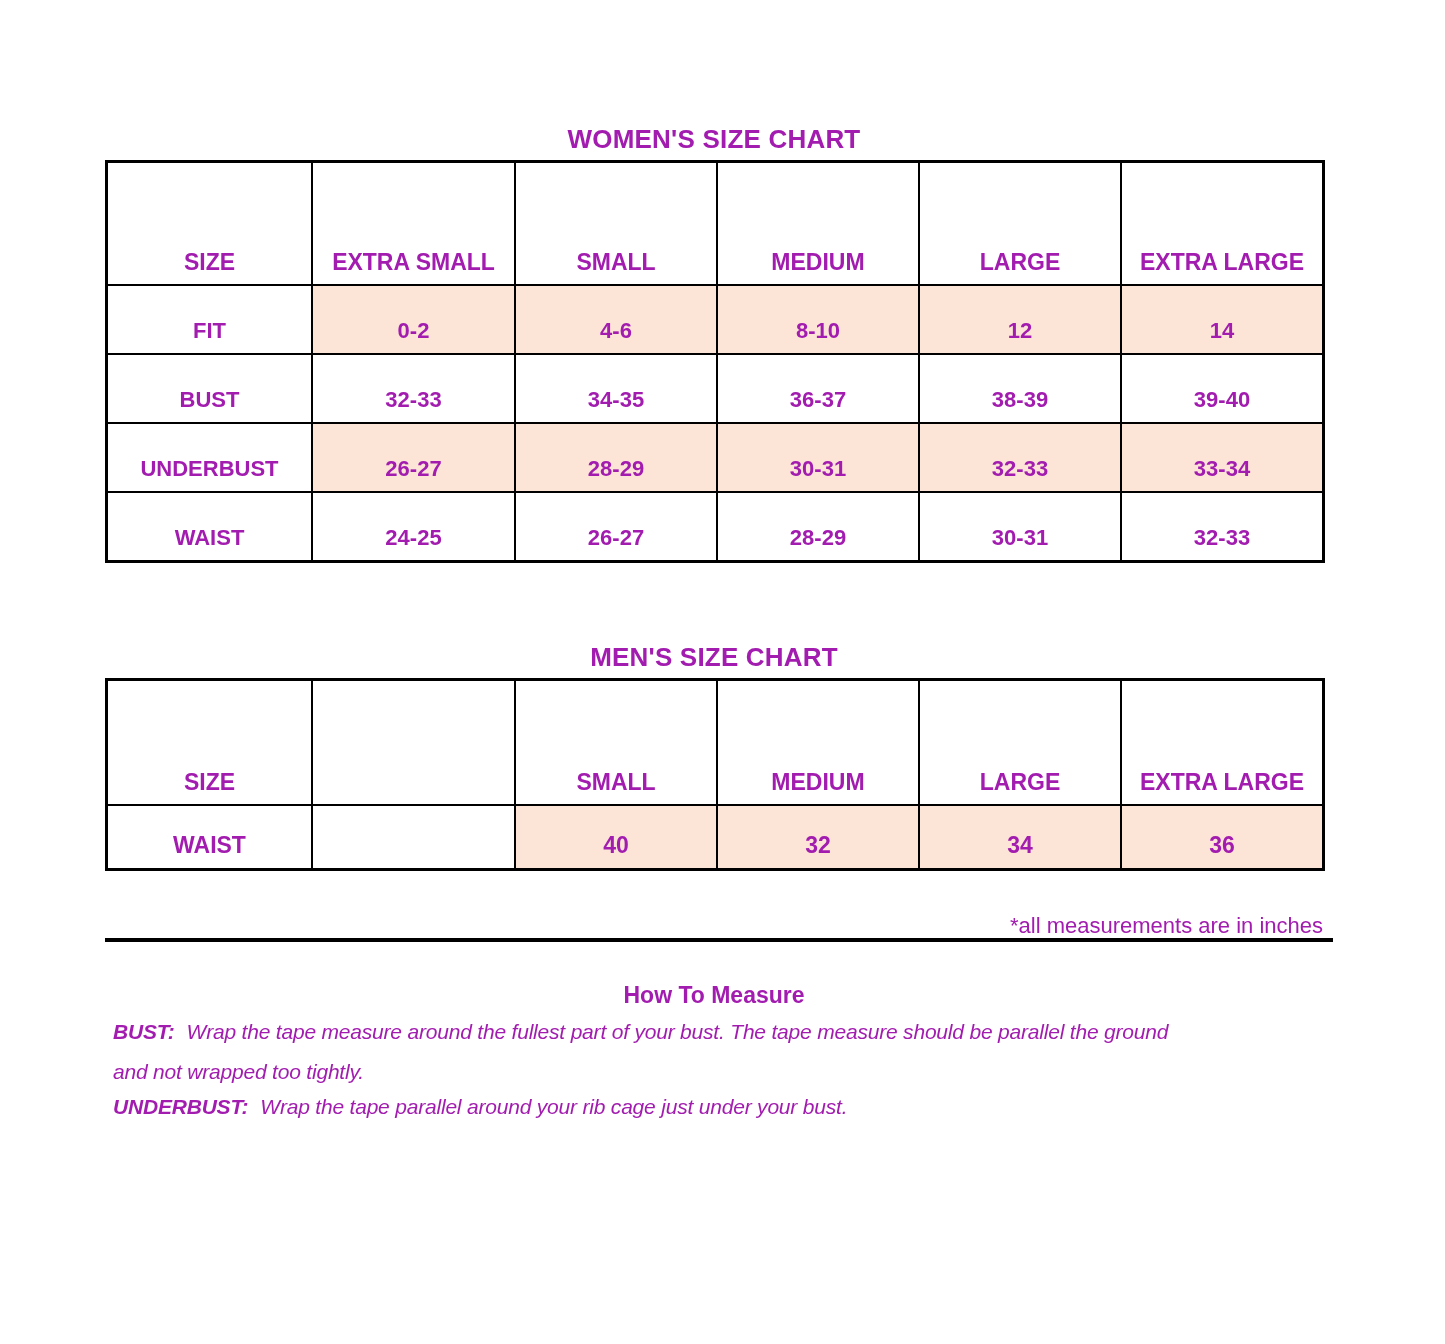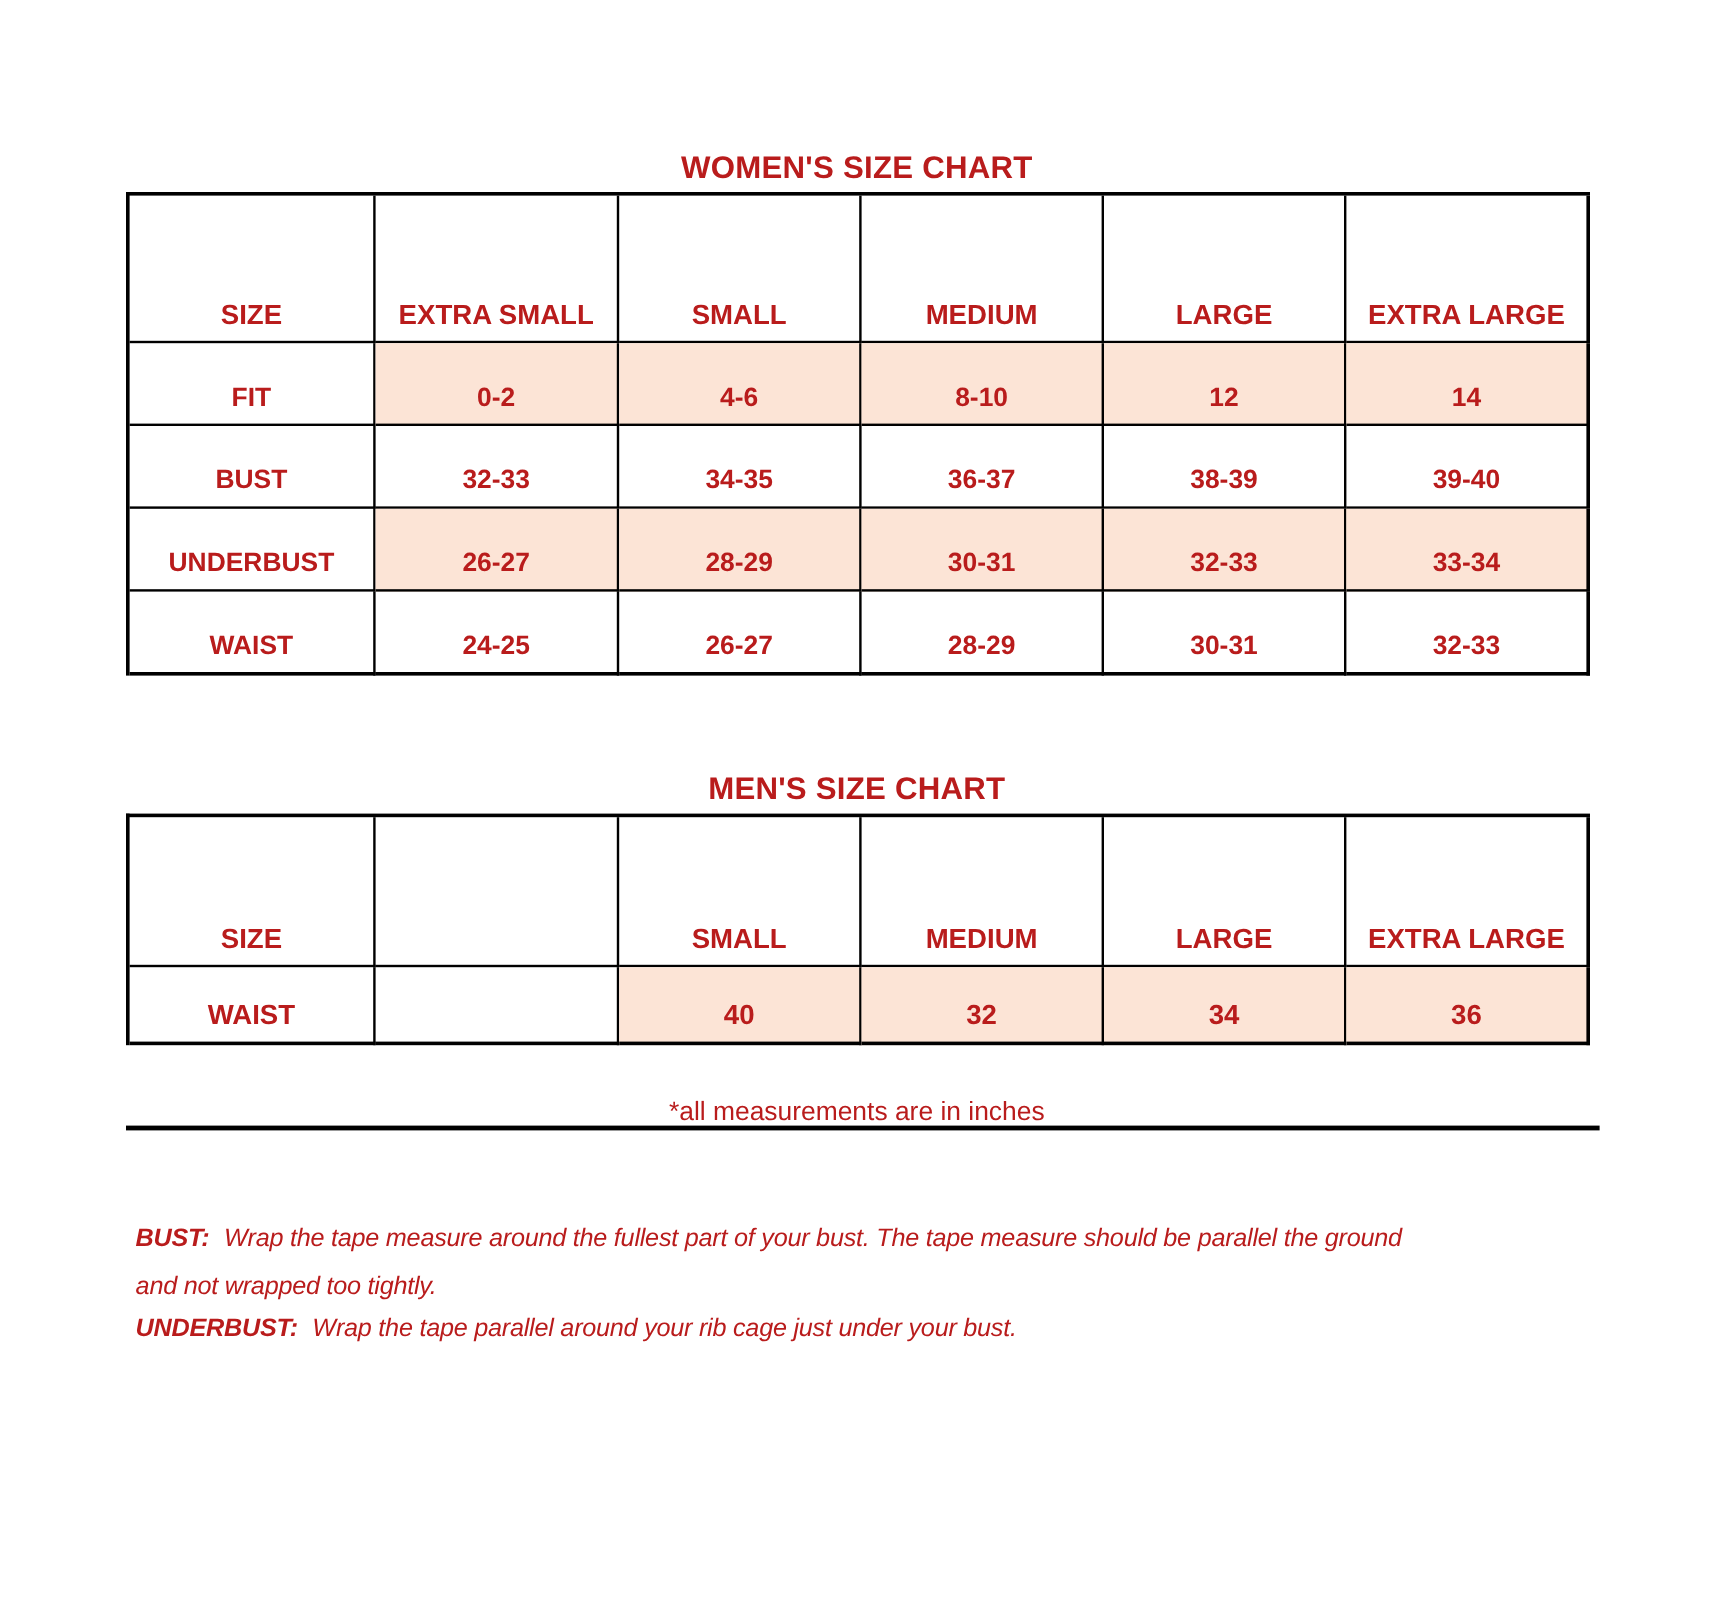"WOMEN'S SIZE CHART" .page { color: #b91c1c -> #a21caf }
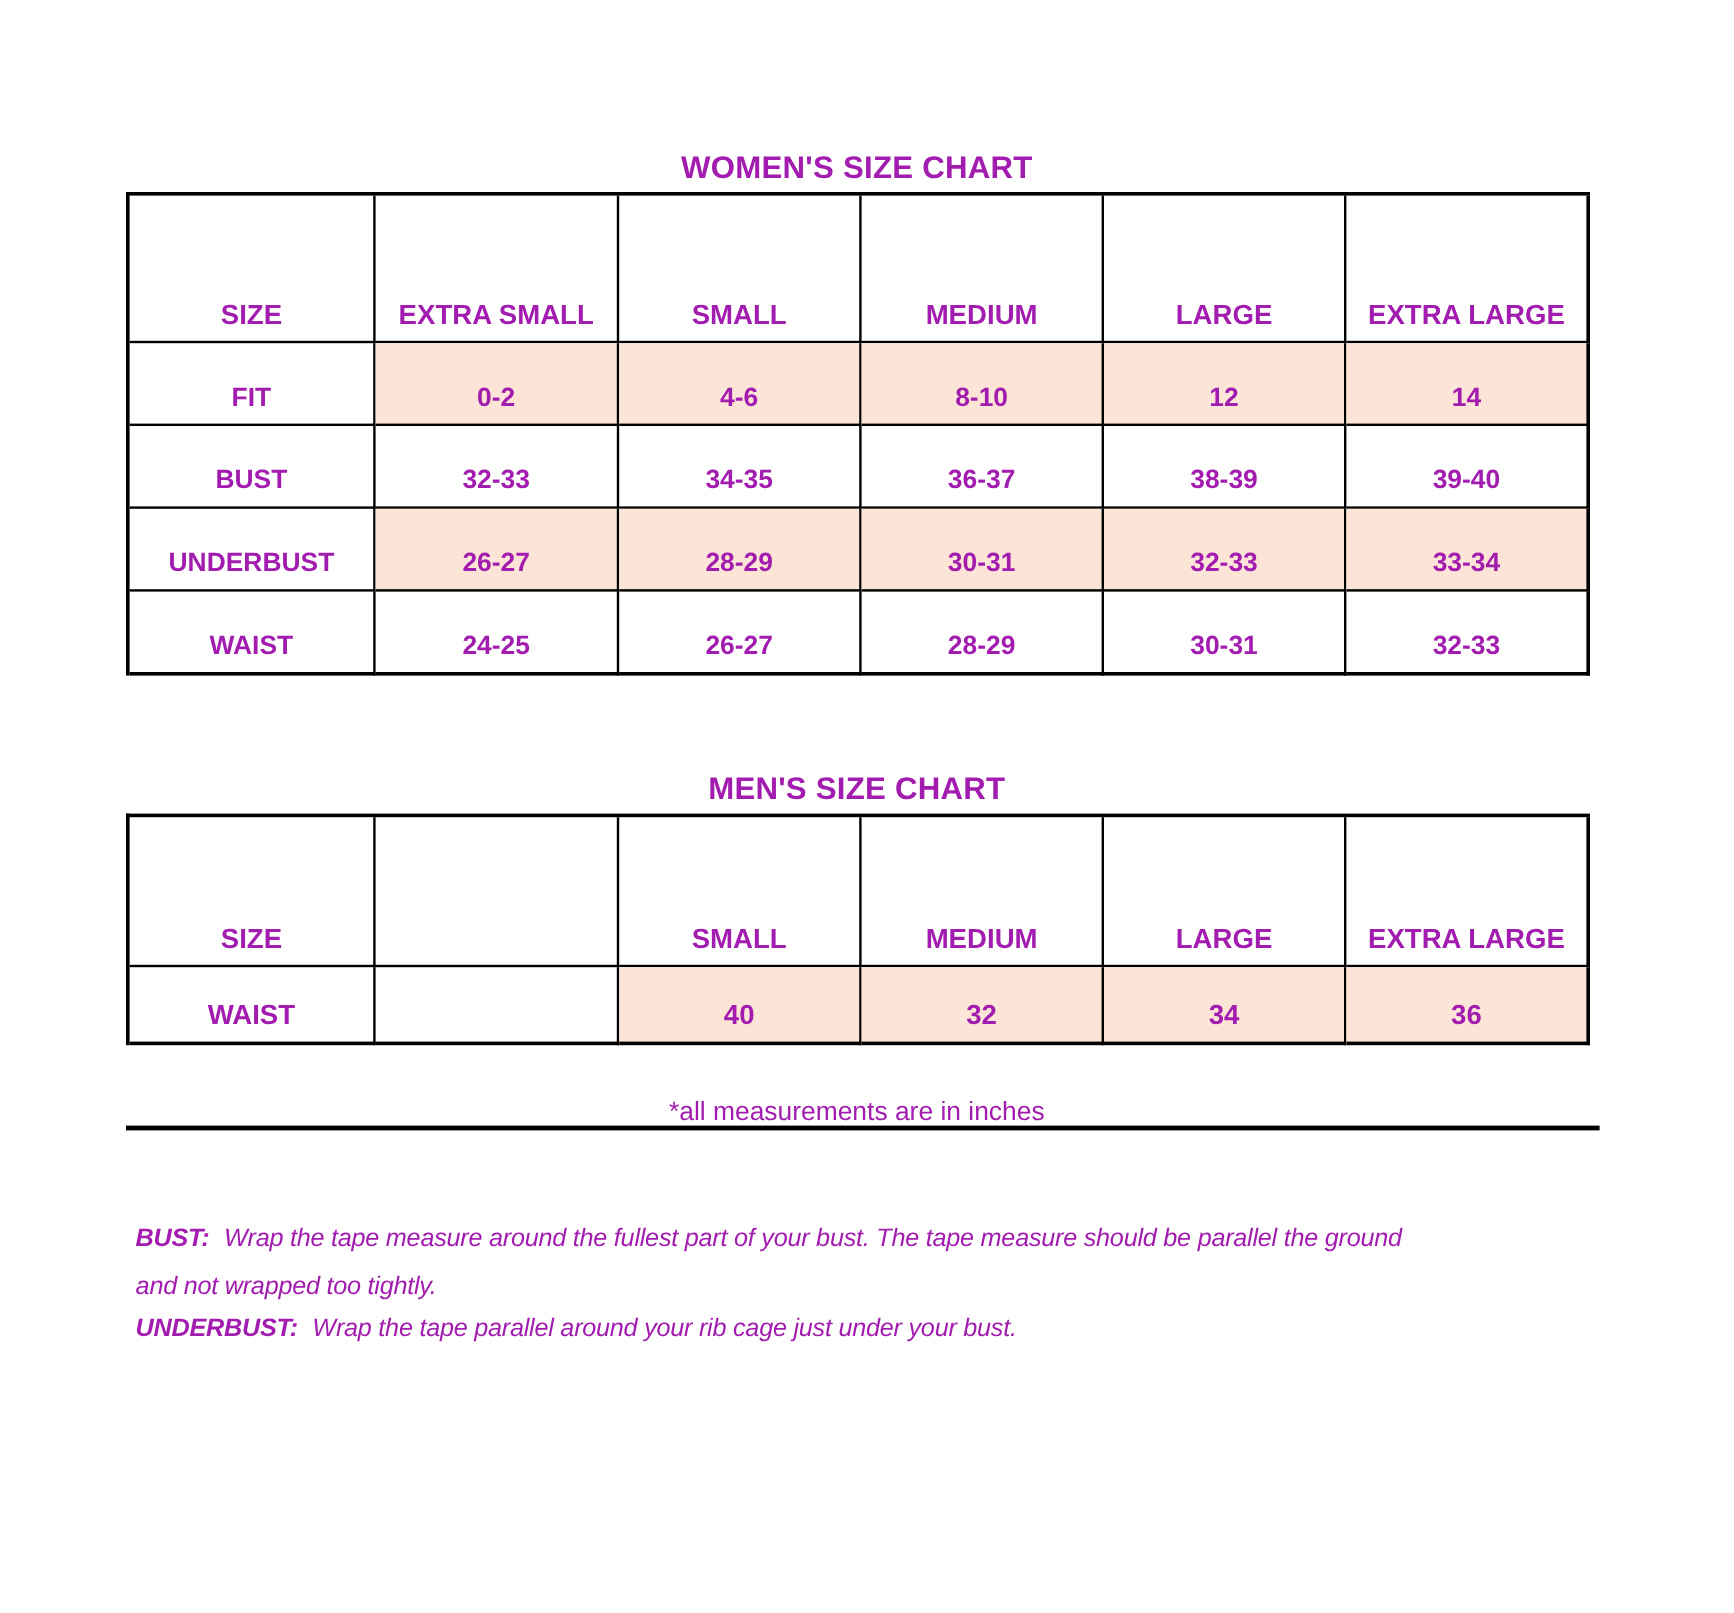"*all measurements are in inches" .note { text-align: center -> right }
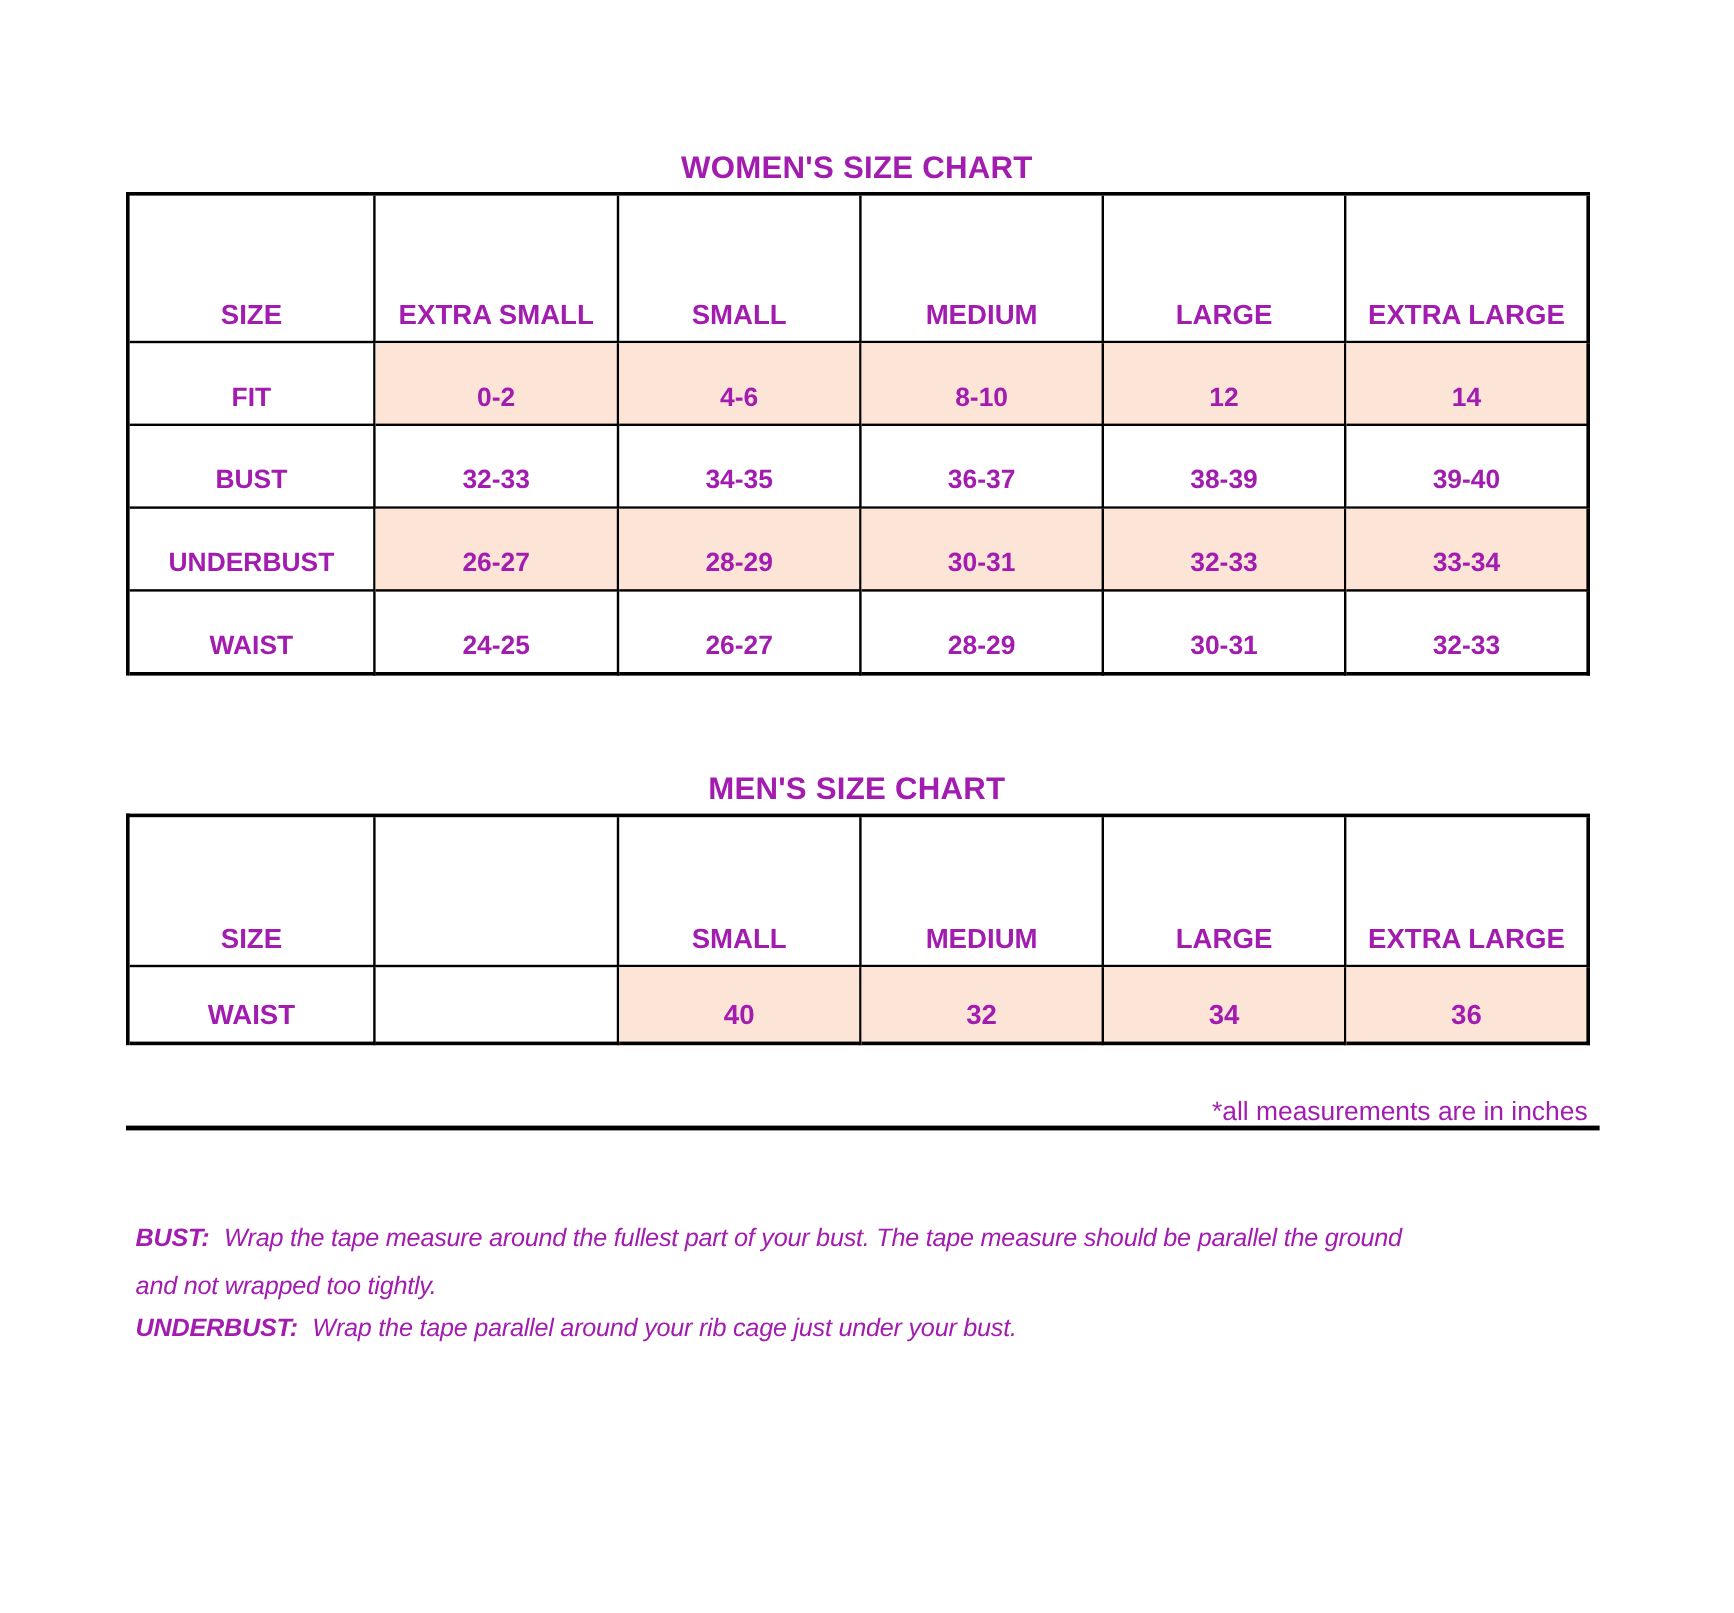"How To Measure" div.howto { html: none -> <div>How To Measure</div> }
